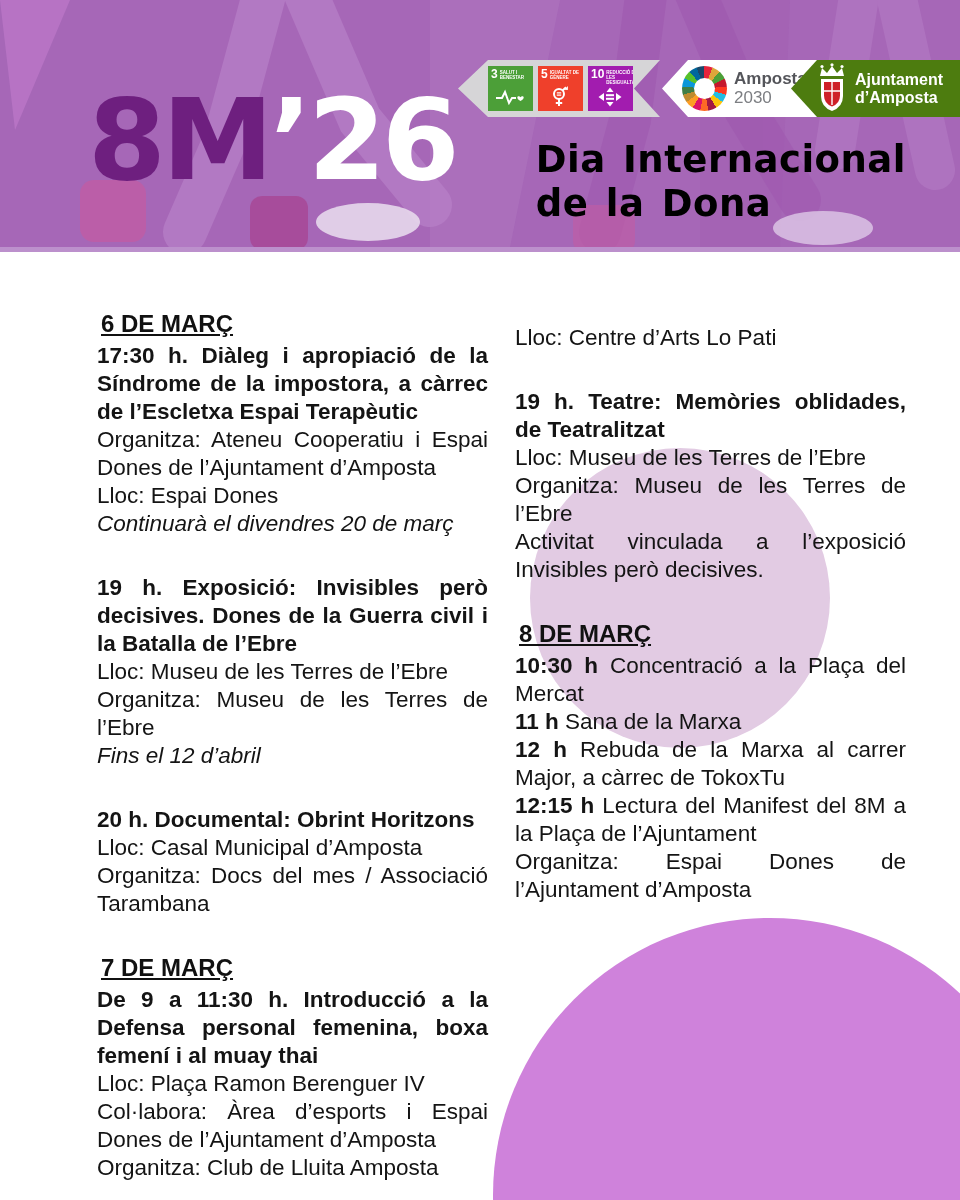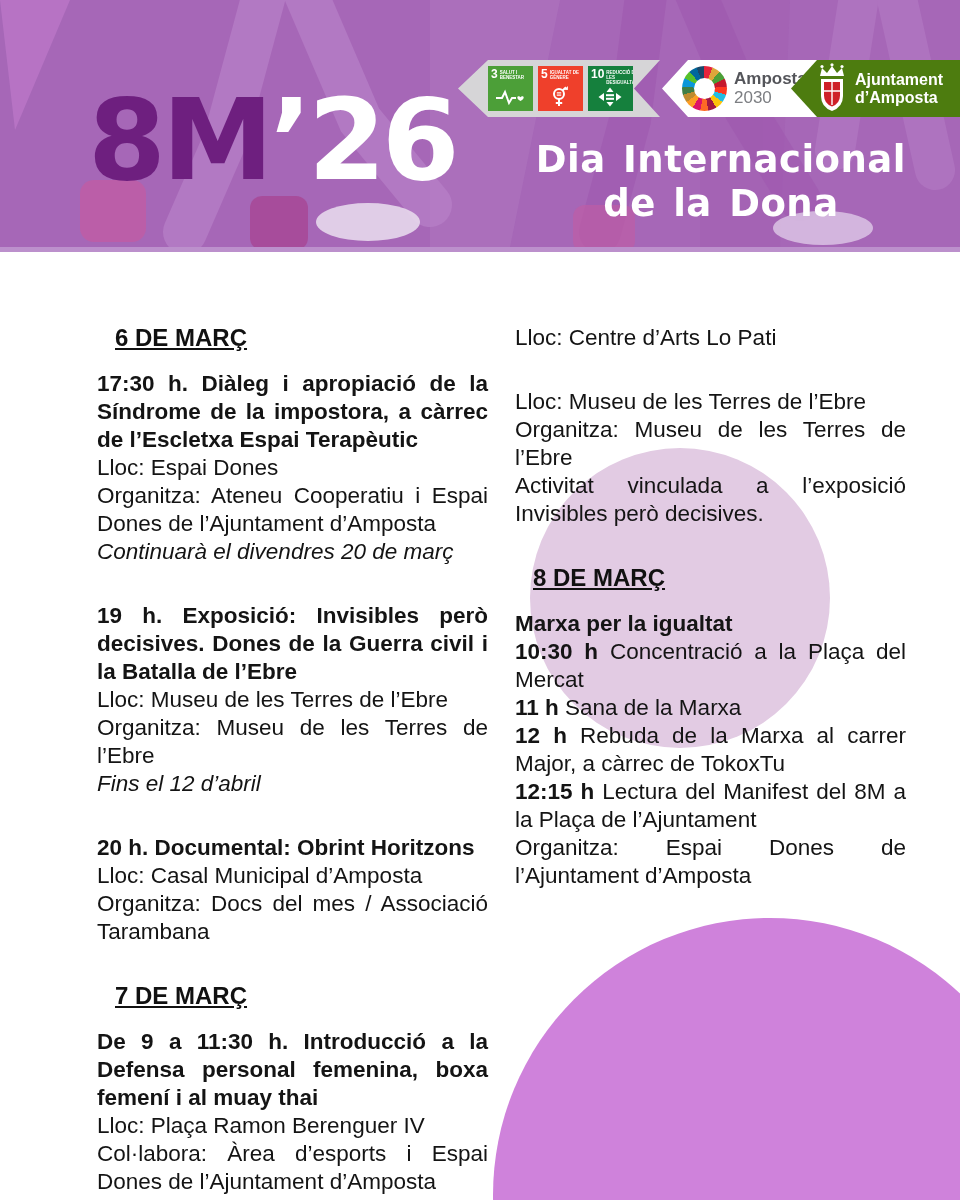"10" .sdg10 { background: #15803d -> #a21caf }
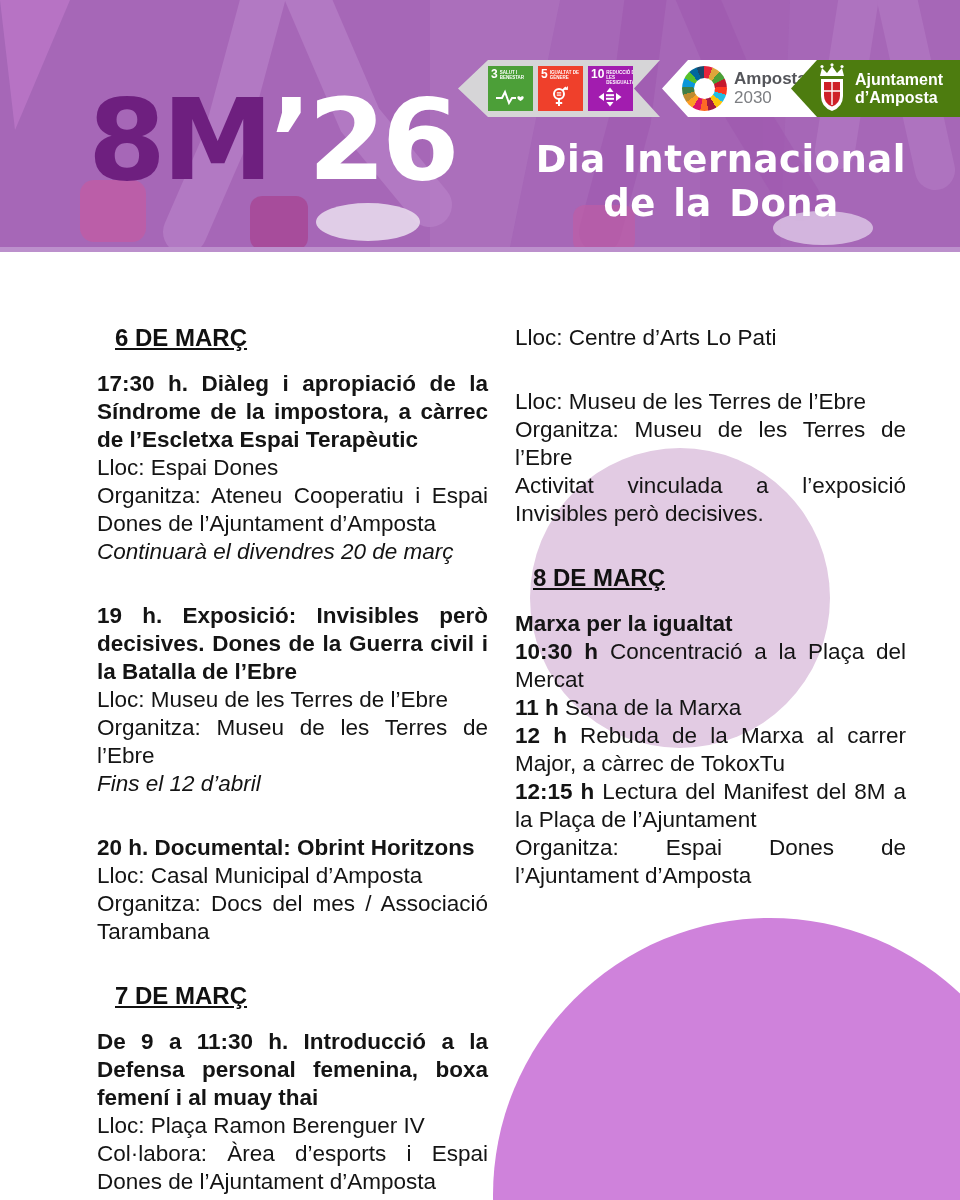"Dia Internacional" .event-title { color: #ffffff -> #000000; text-align: center -> left }
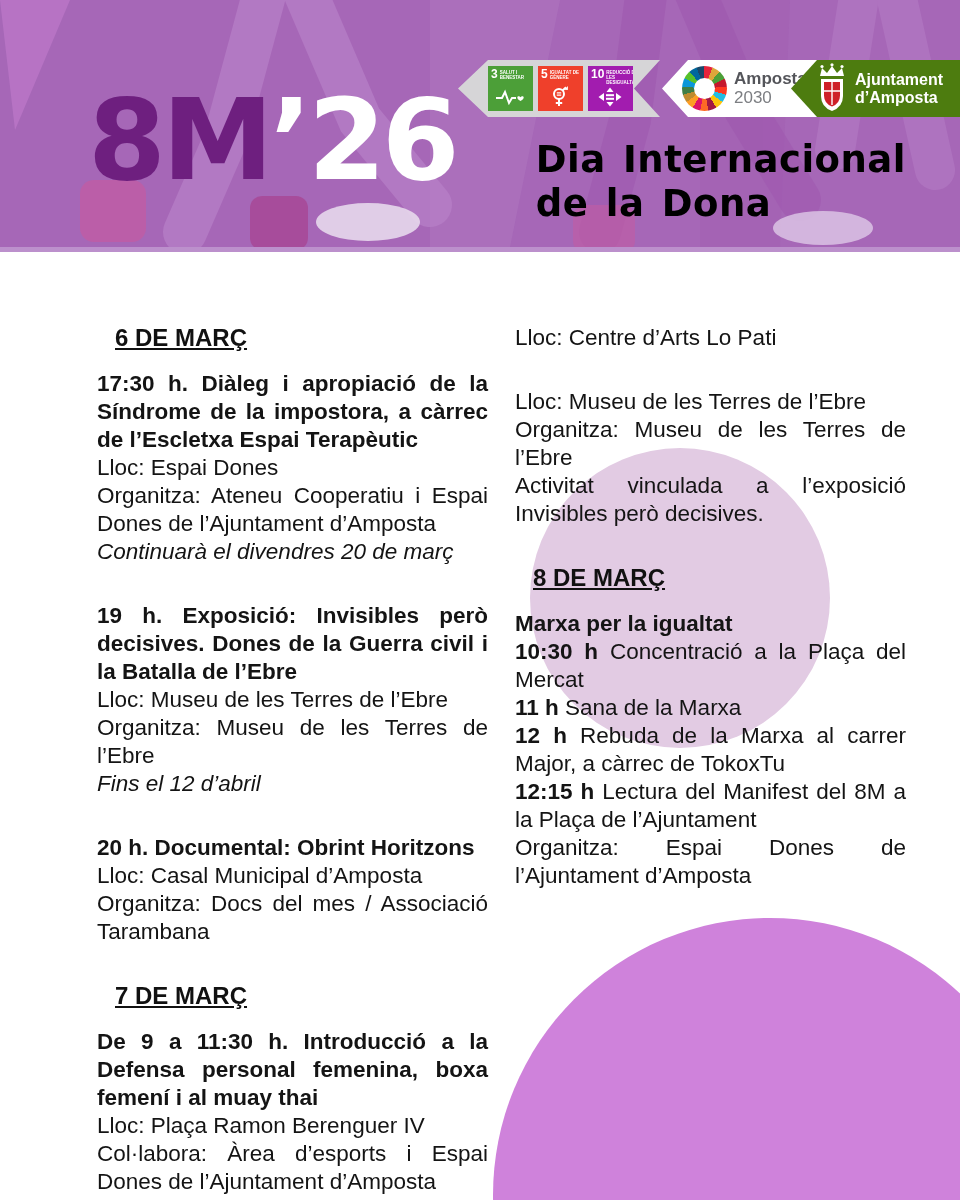"6 DE MARÇ" h2 { margin: 18px -> 4px }
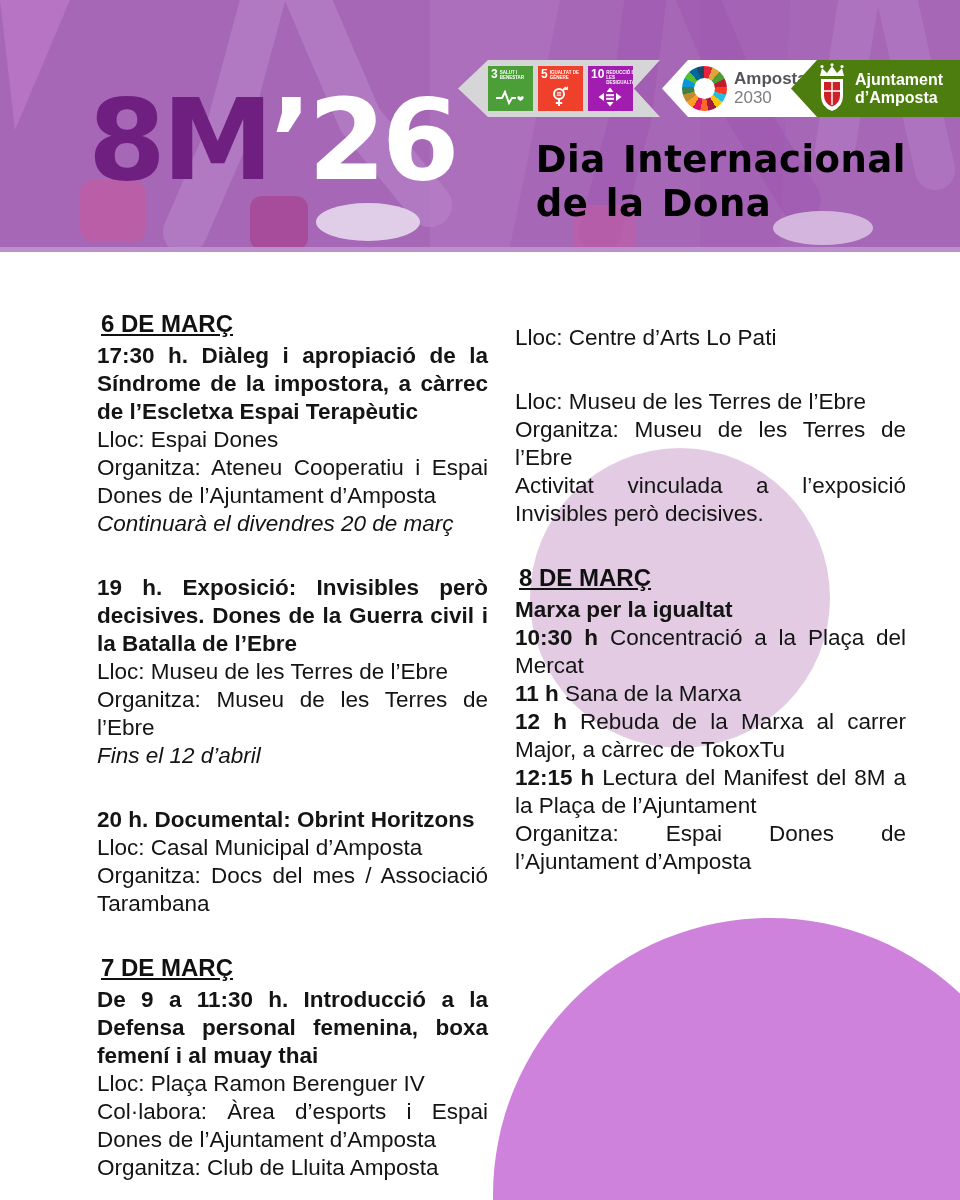"19 h. Teatre: Memòries oblidades," p.b { html: none -> <p>19 h. Teatre: Memòries oblidades, de Teatralitzat</p> }
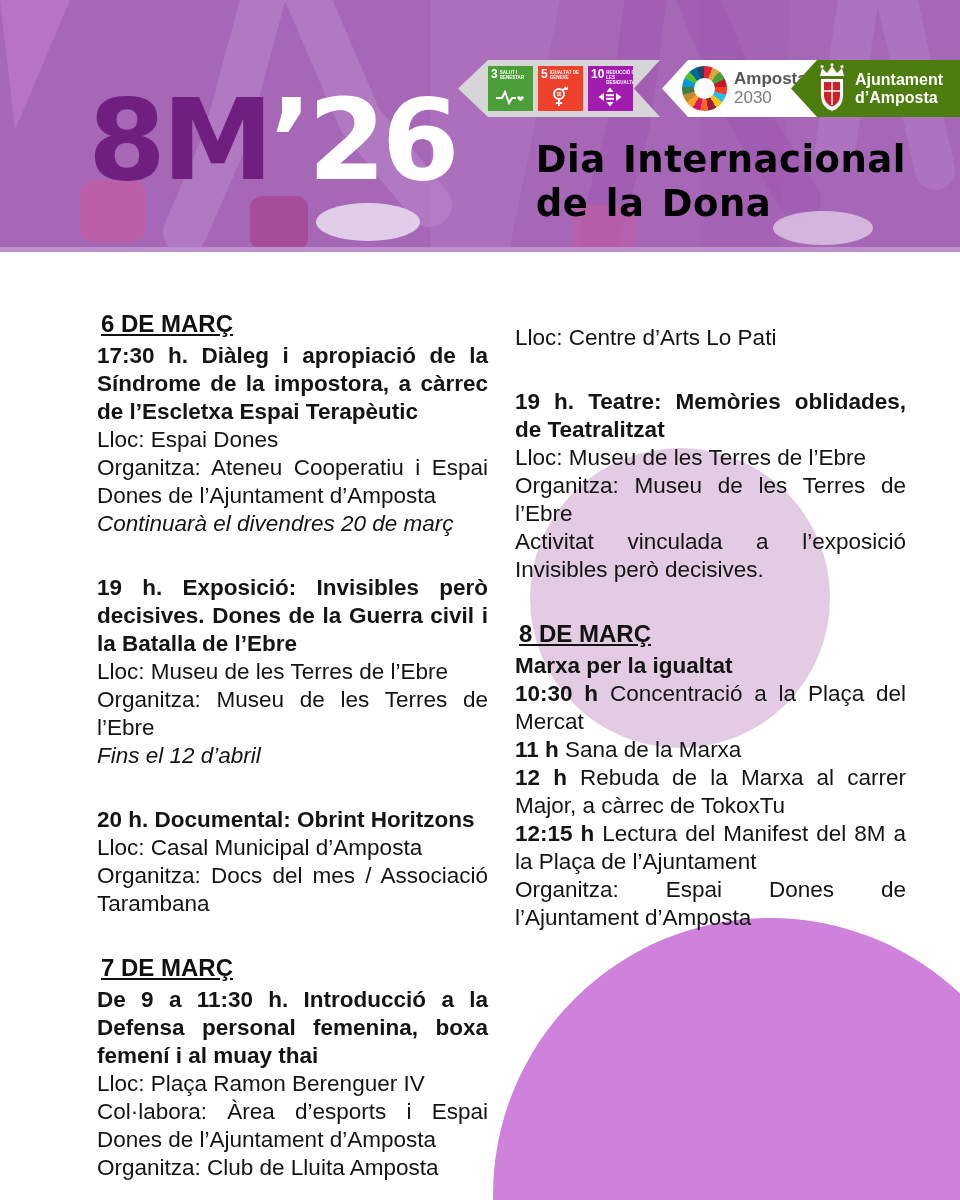"Lloc: Espai Dones" p { order: before "Organitza: Ateneu Cooperatiu i Espai" -> after "Organitza: Ateneu Cooperatiu i Espai" }
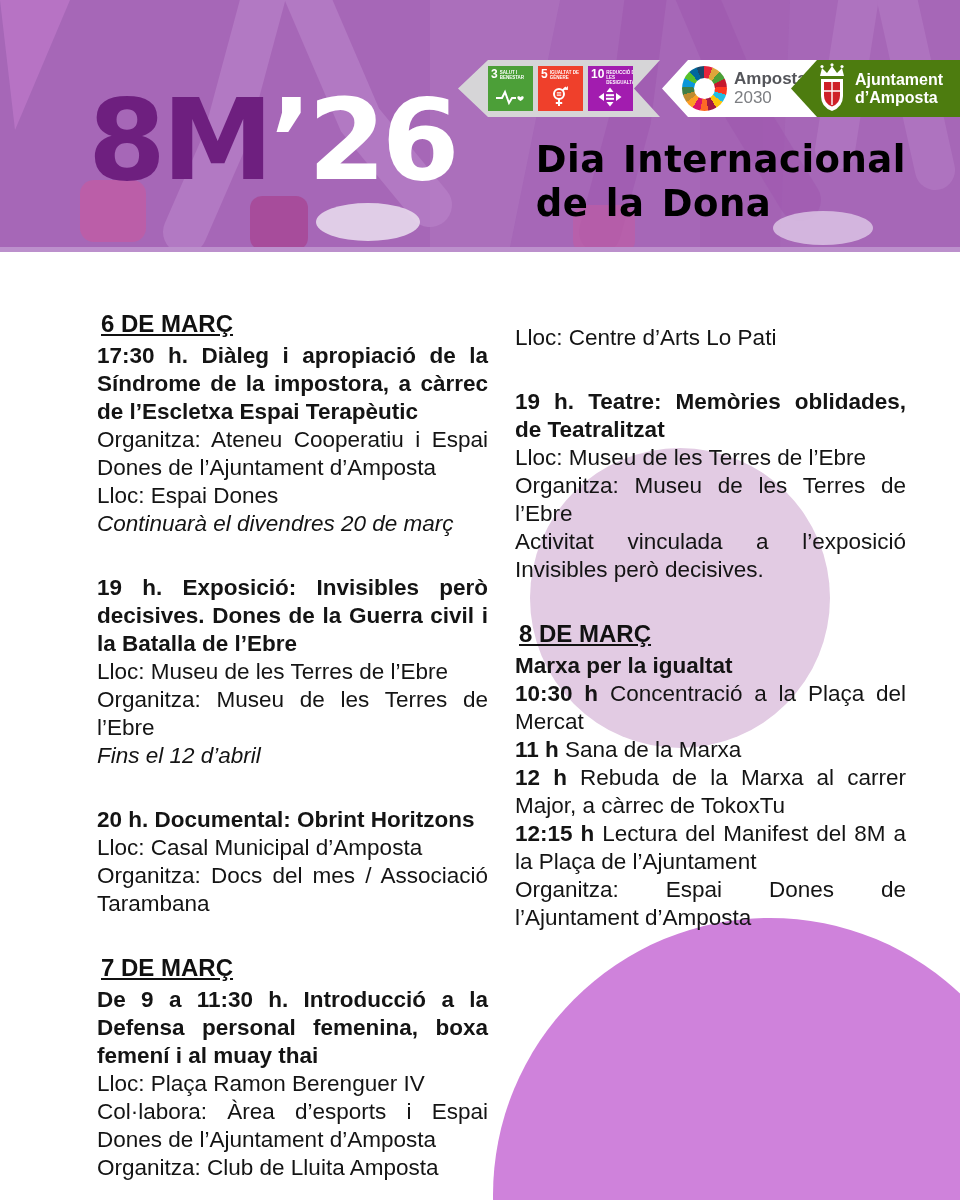"Marxa per la igualtat" p.b { html: <p>Marxa per la igualtat</p> -> none }
